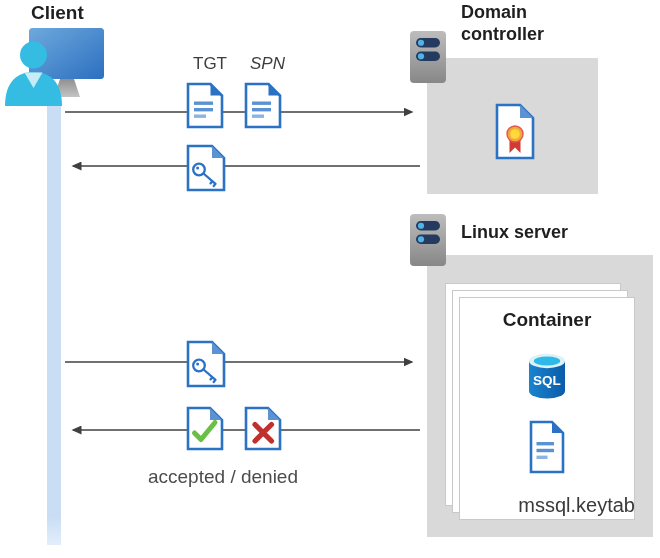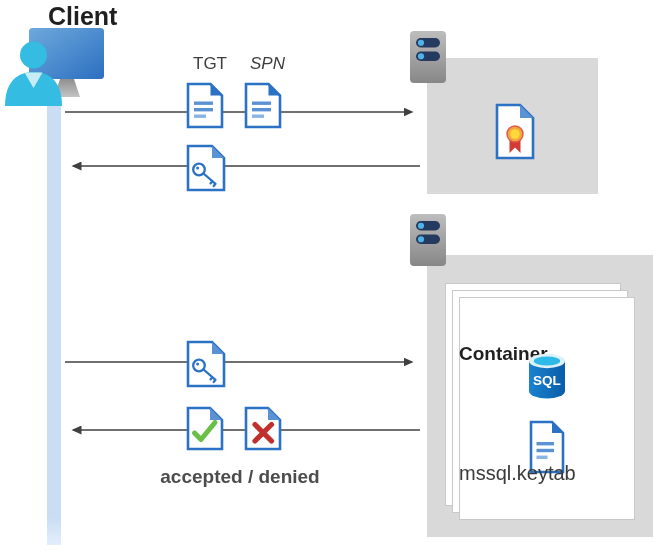"Client" .client-label { font-size: 25px -> 19px; left: 48px -> 31px }
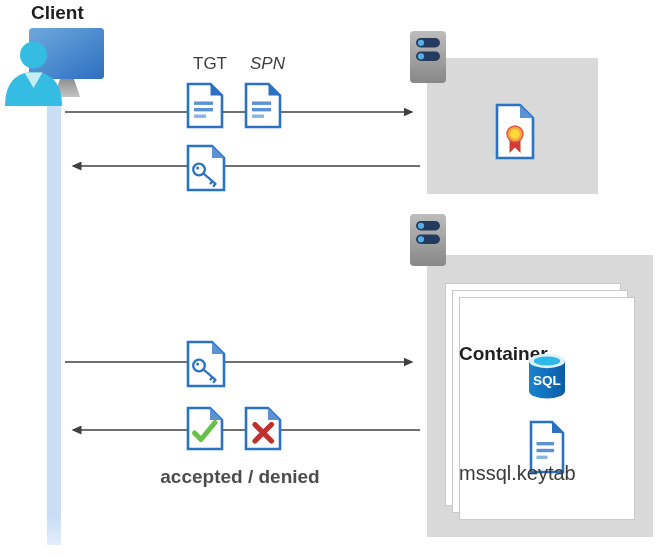"Domain" div.abs { html: none -> <div>Domain controller</div> }
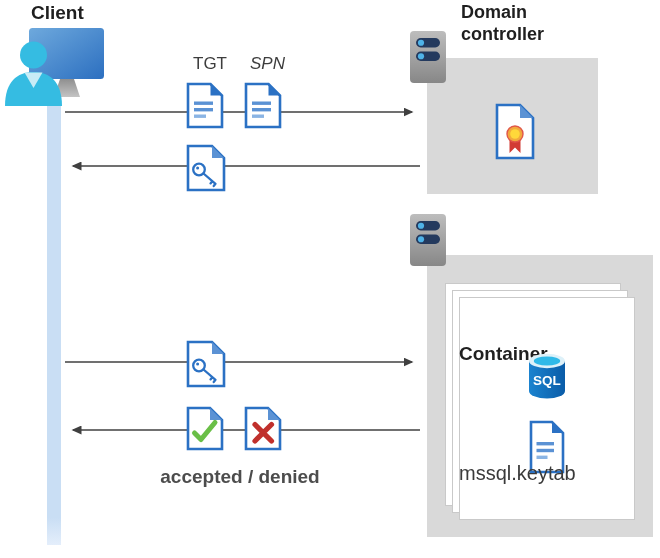"Linux server" div.abs { html: none -> <div>Linux server</div> }
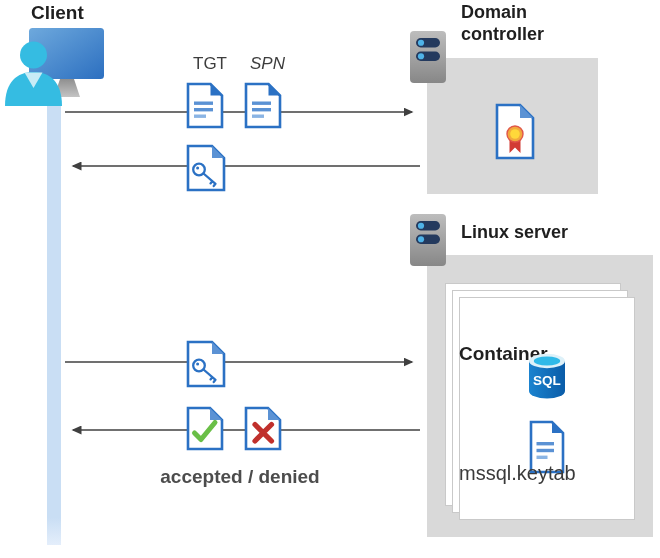"Container" .container-label { margin-top: 34px -> none; text-align: none -> center }
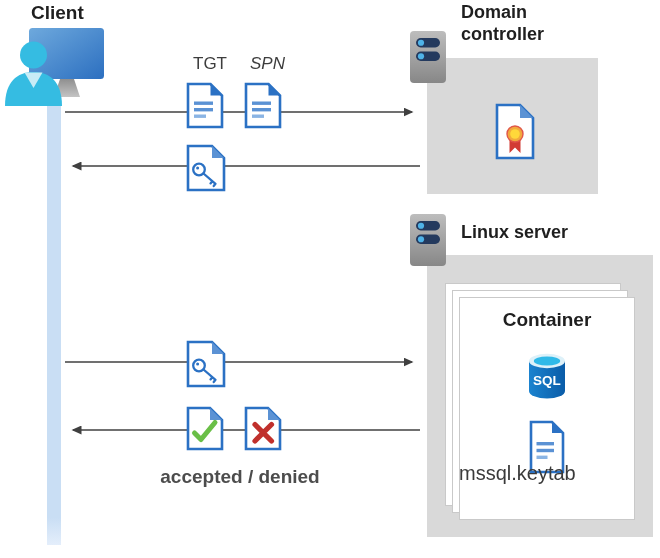"accepted / denied" .accepted-label { font-weight: bold -> none; left: 148px -> 131px }
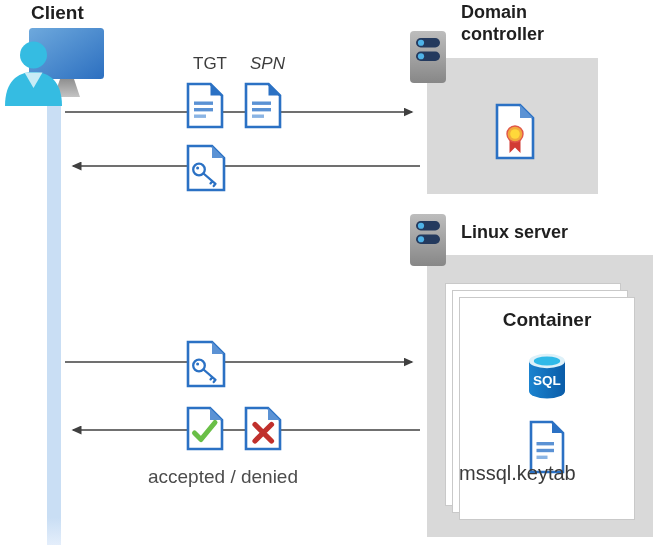"mssql.keytab" .keytab-label { text-align: left -> right; top: 462px -> 494px }
